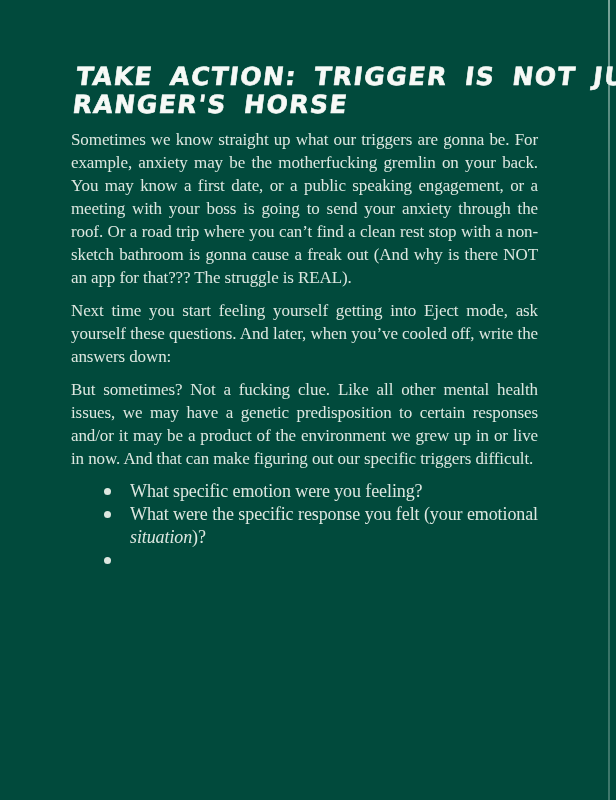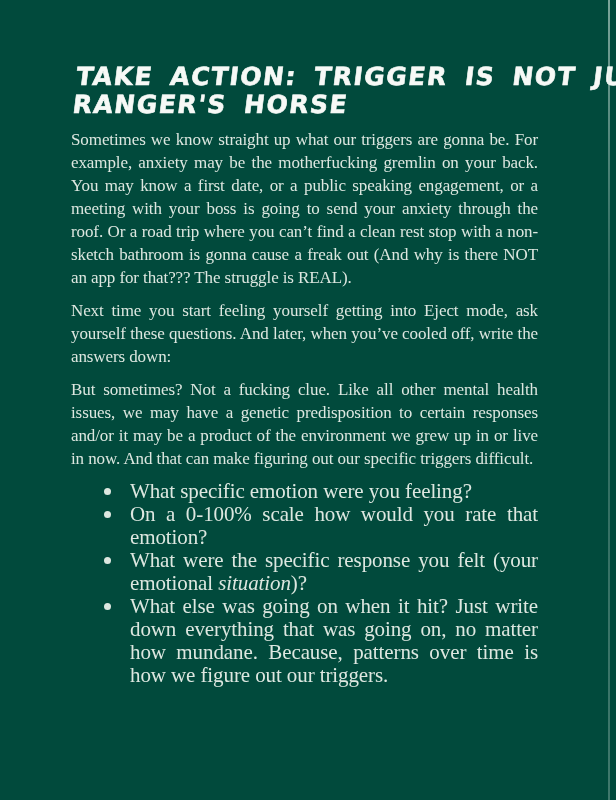"What specific emotion were you" ul.bullets li { font-size: 21px -> 18px }
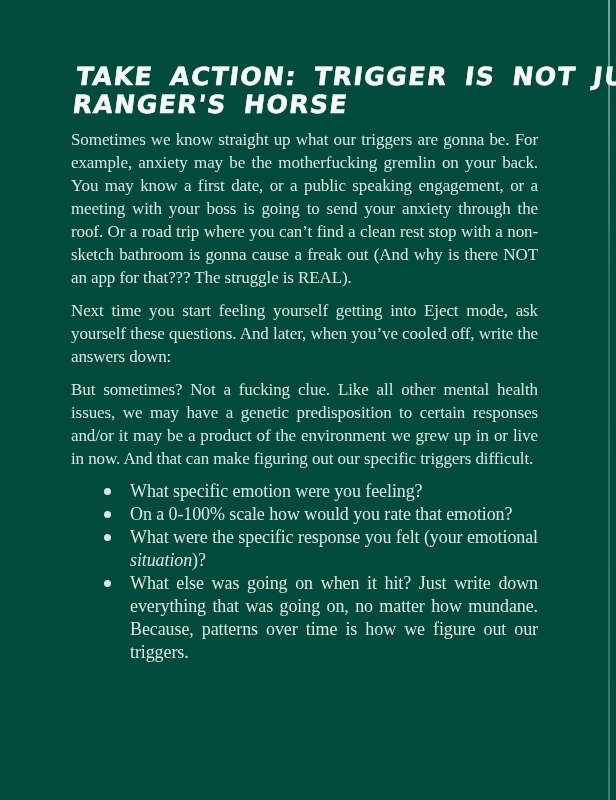"On a 0-100% scale how" li { html: <li><span></span><span>On a 0-100% scale how would you rate that emotion?</span></li> -> none }
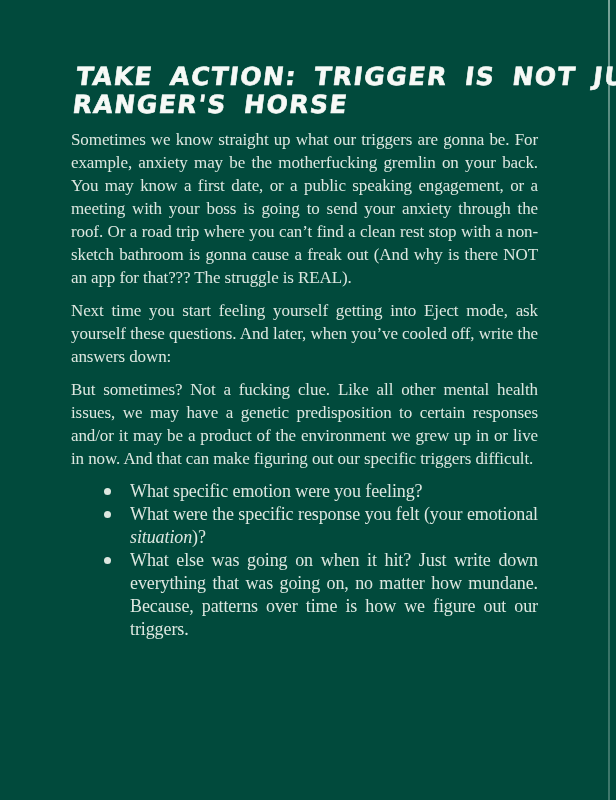"What else was going on" span { html: <span>What else was going on when it hit? Just write down everything that was going on, no matter how mundane. Because, patterns over time is how we figure out our triggers.</span> -> none }
